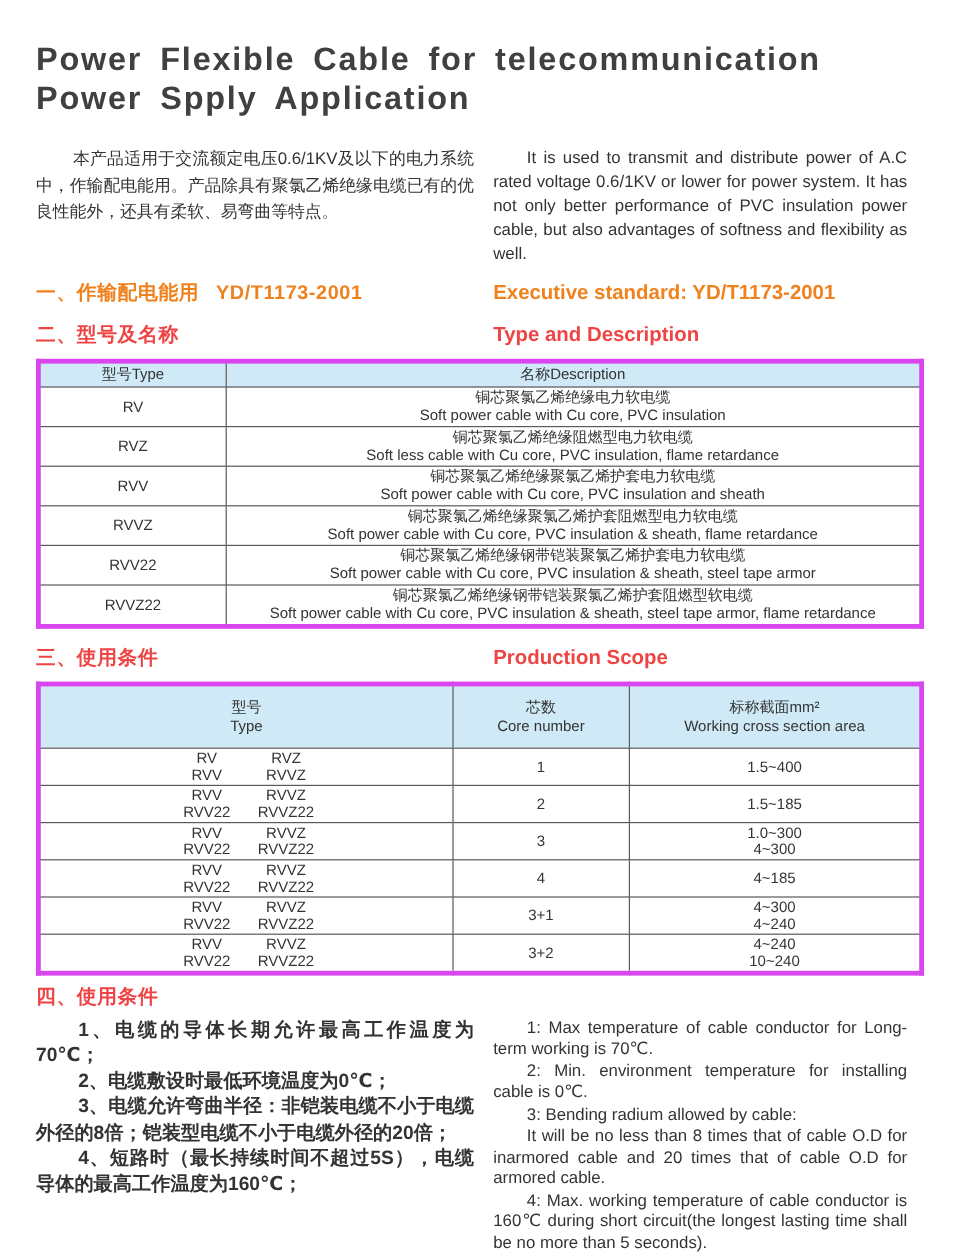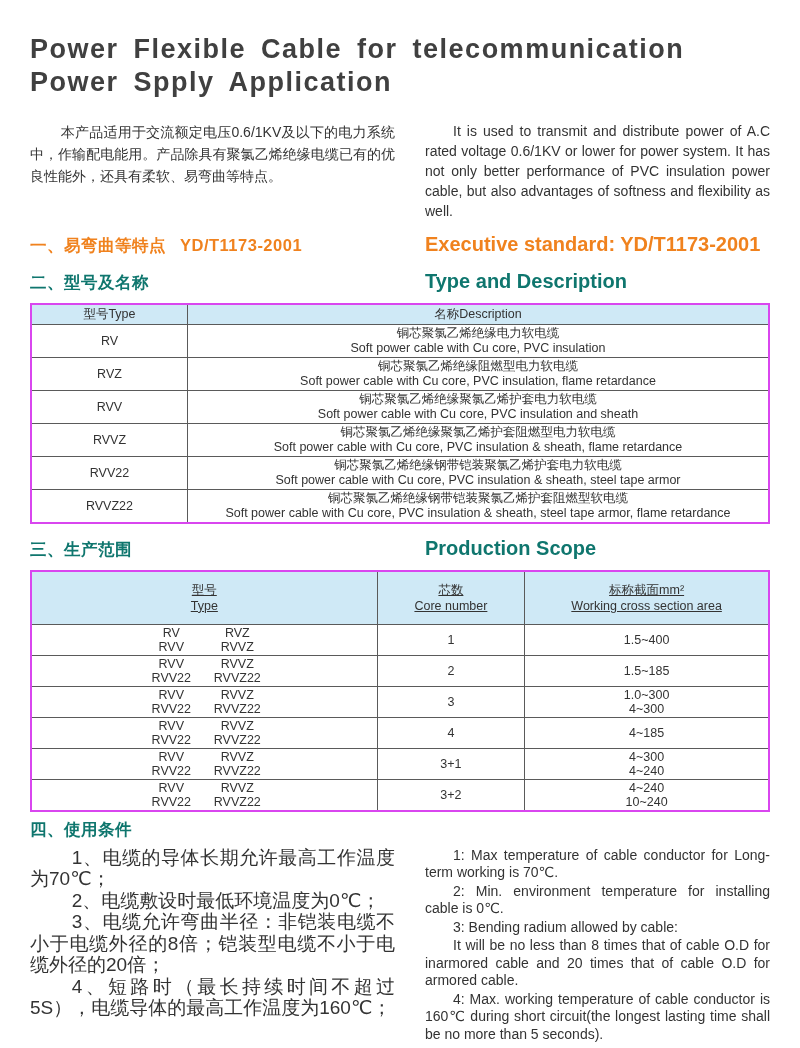"本产品适用于交流额定电压0.6/1KV及以下的电力系统中，作输配电能用。产品除具" .two-col { column-gap: 30px -> 16px }
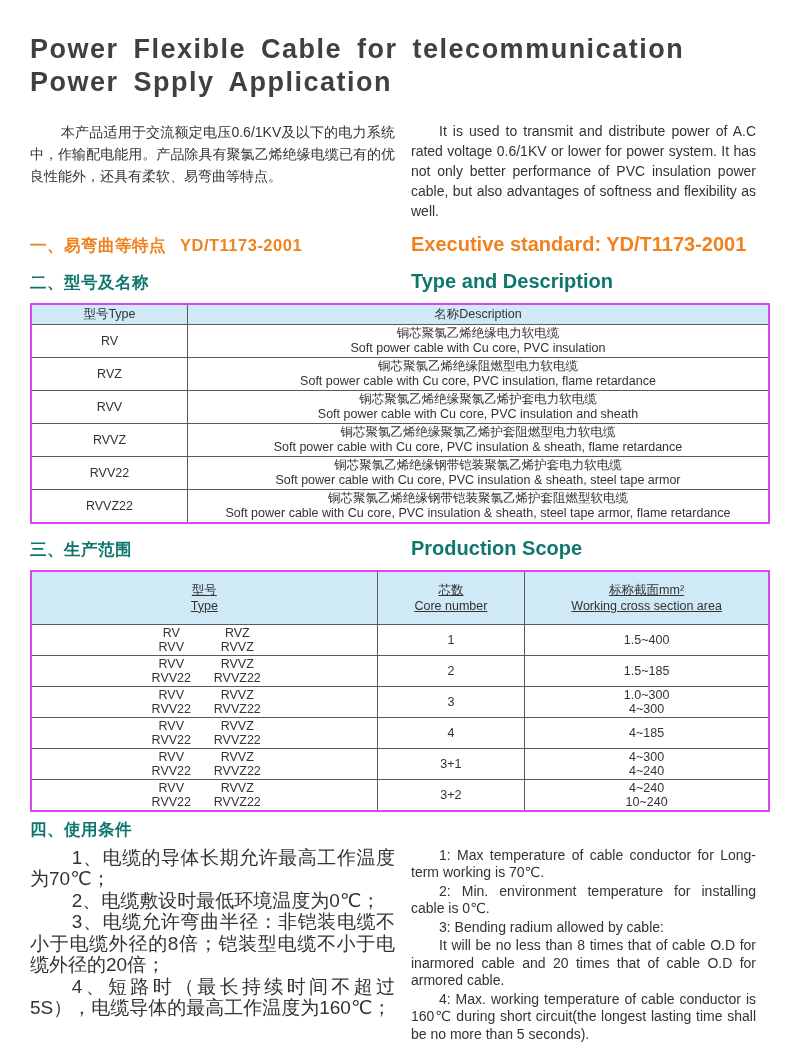"一、易弯曲等特点" span { text: 易弯曲等特点 -> 作输配电能用 }
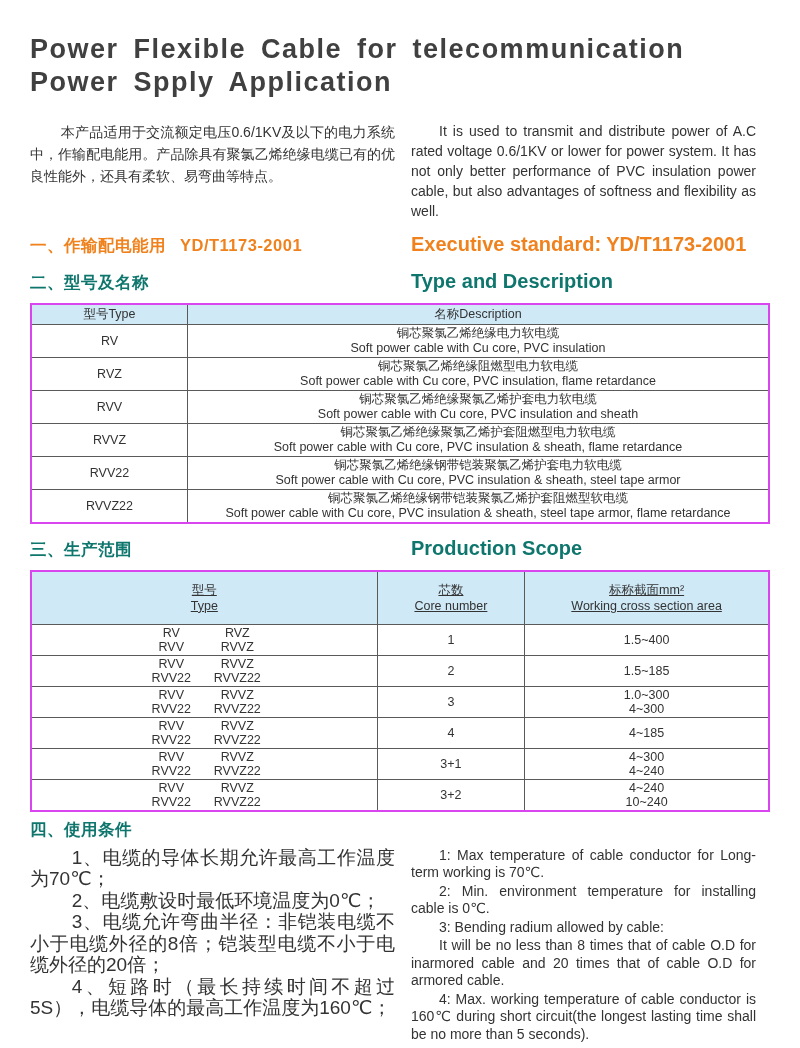"Executive standard: YD/T1173-2001" .en-h { font-size: 20px -> 17px }
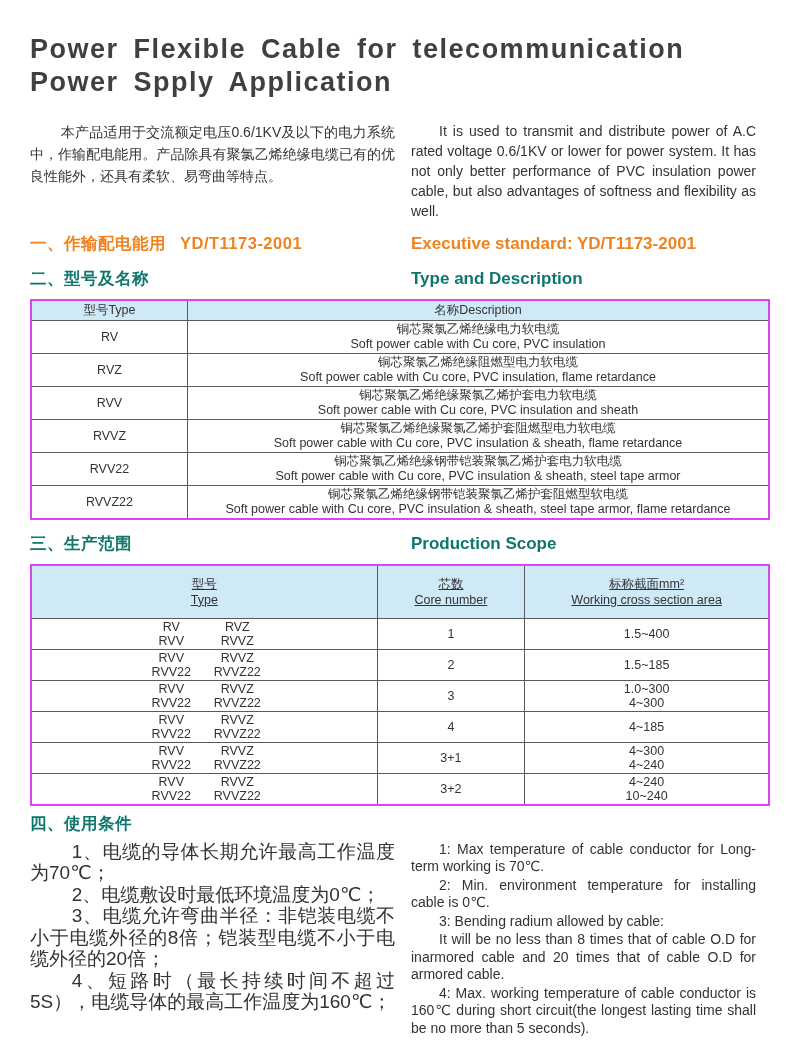"二、型号及名称" .h-blue { color: #0f766e -> #ef4444 }
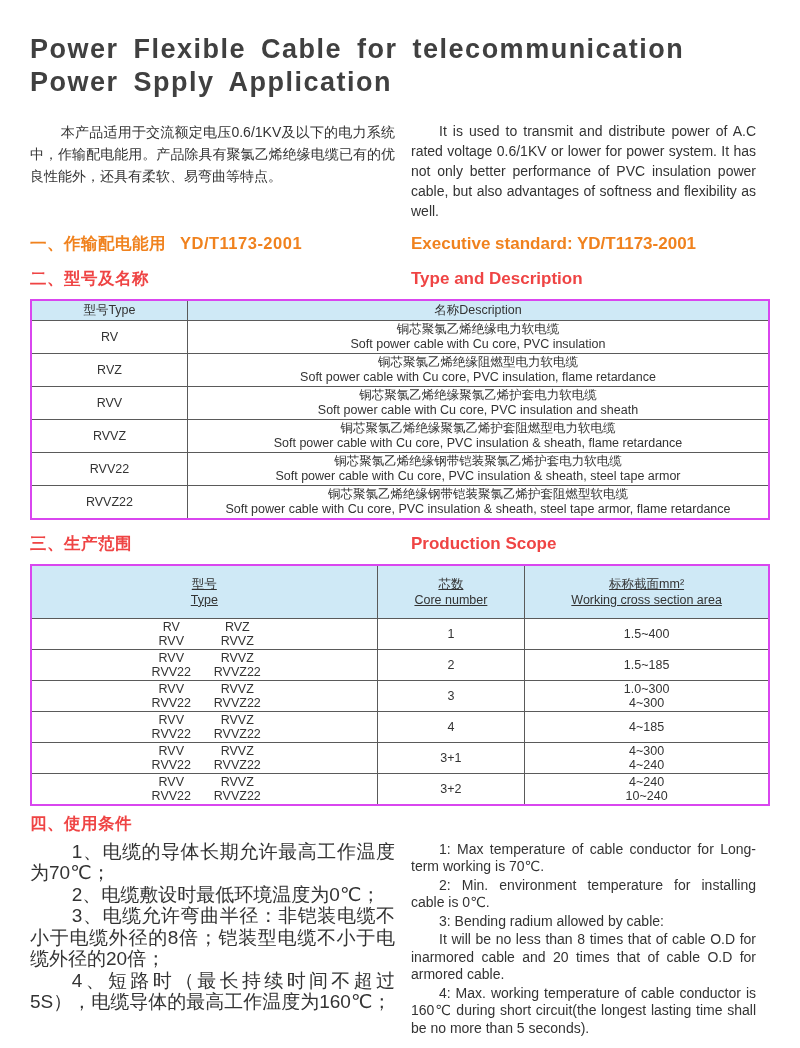"型号Type" .tbl { border: 2px solid #d946ef -> 4px solid #d946ef }
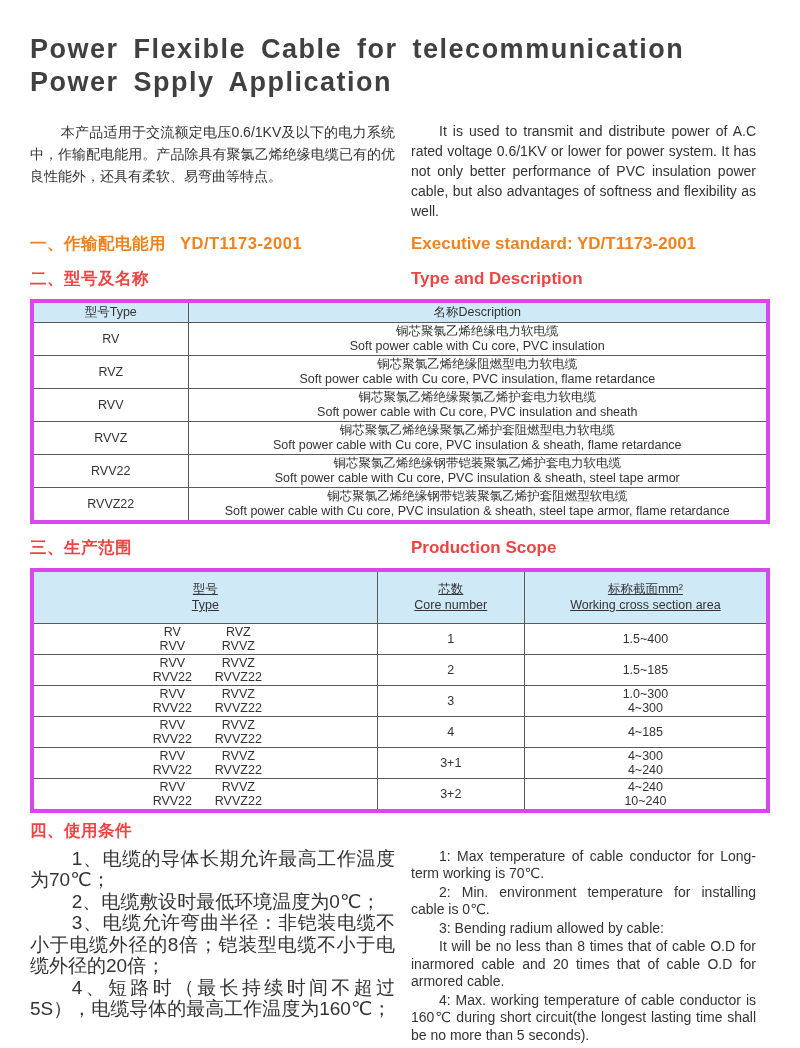"Soft power cable with Cu core, PVC insulation," div.line { text: power -> less }
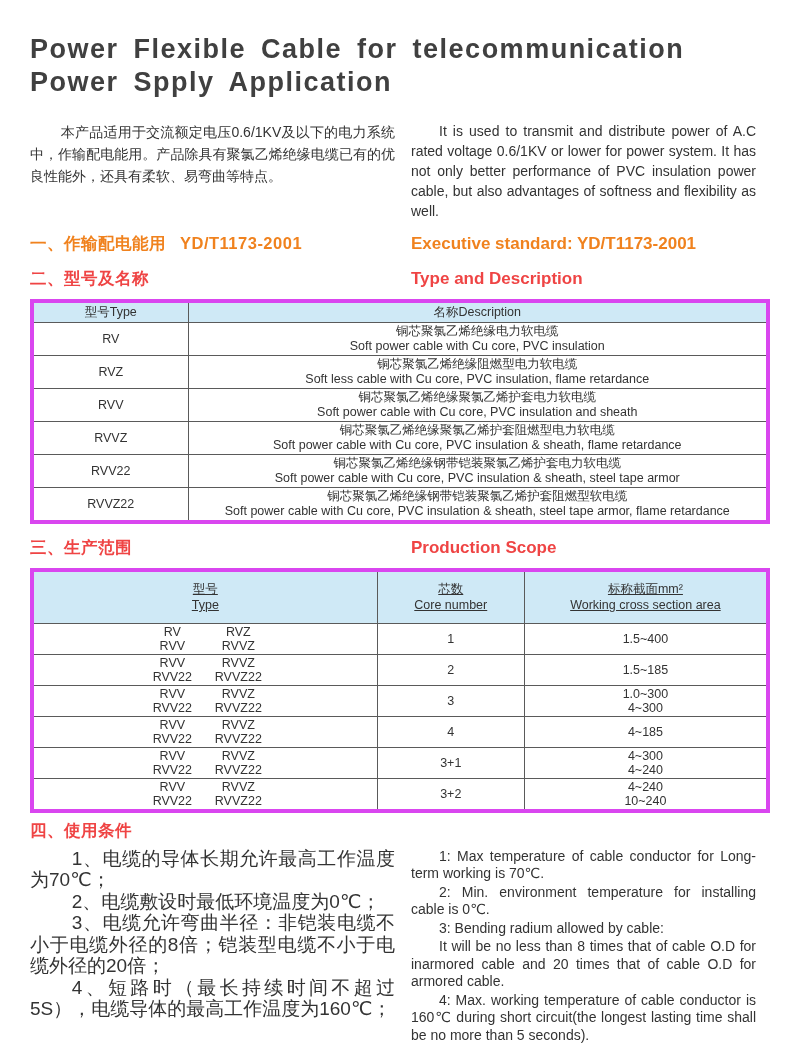"三、生产范围" div.h-blue { text: 生产范围 -> 使用条件 }
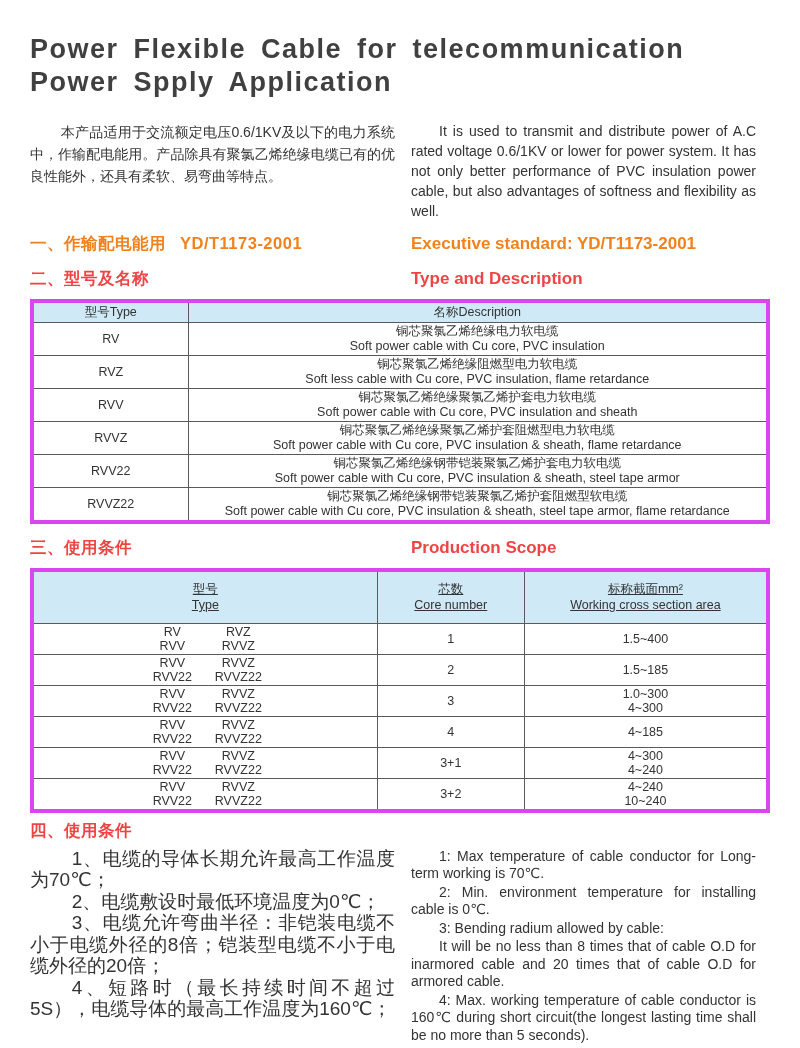"型号" .scope-table thead th { text-decoration: underline -> none }
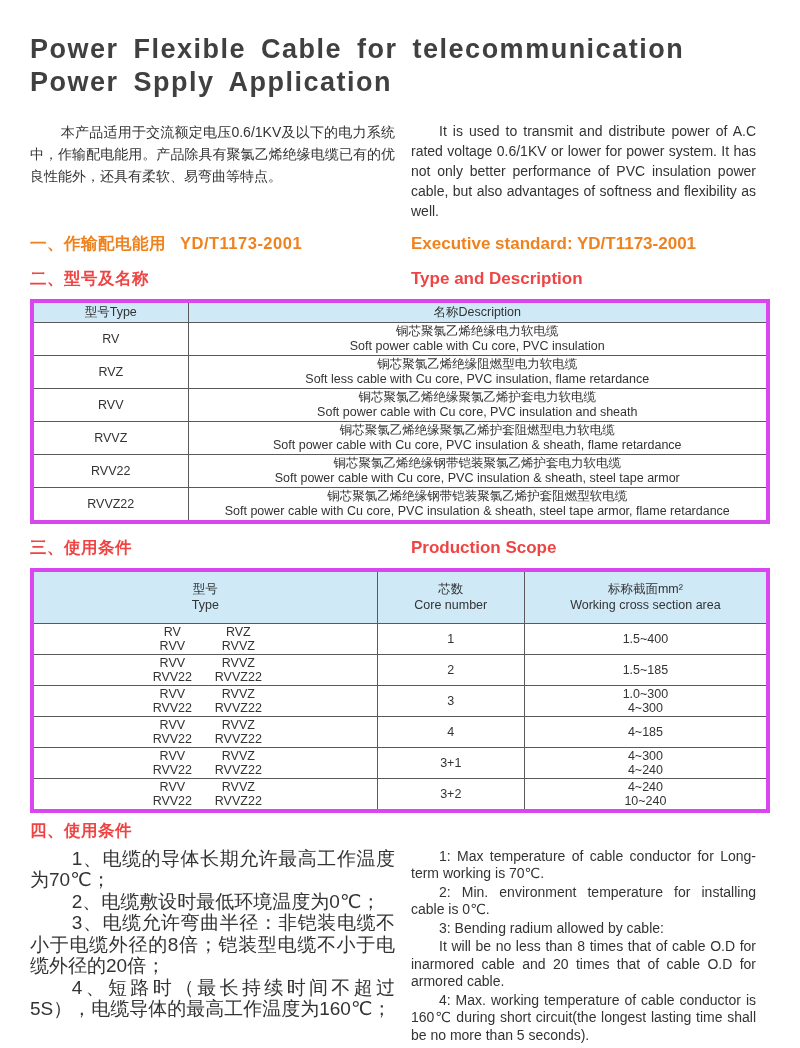"1、电缆的导体长期允许最高工作温度为70℃；" .list-zh p { font-size: 19px -> 16px; font-weight: none -> bold }
